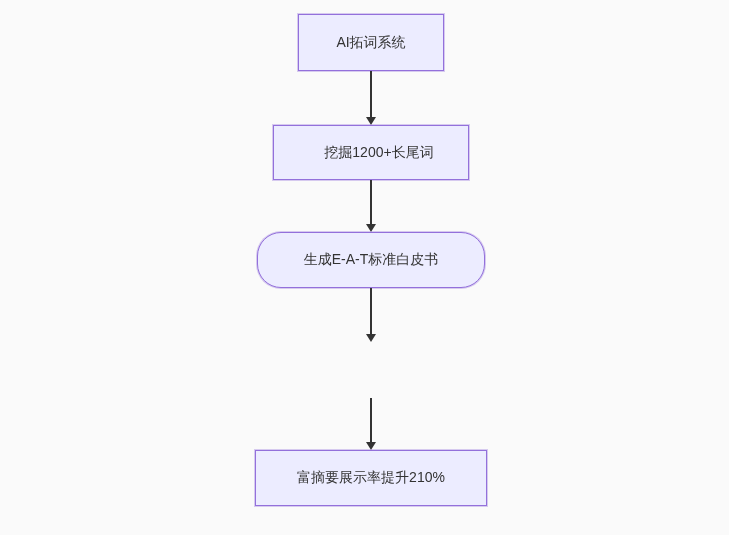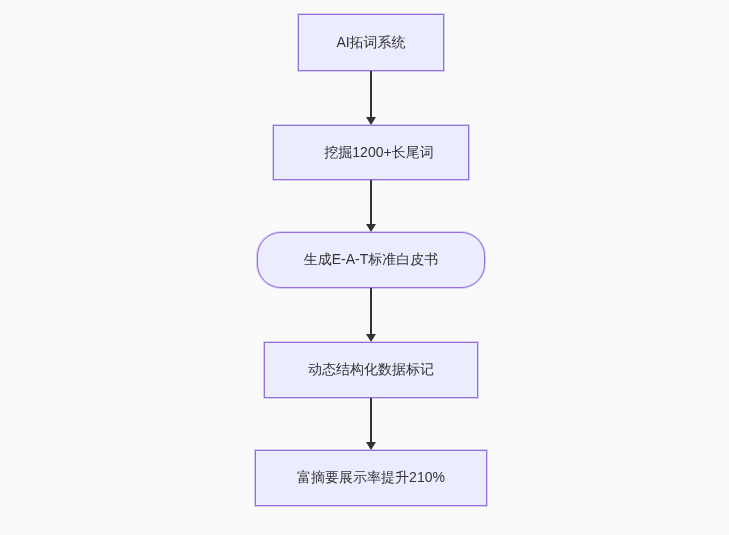"动态结构化数据标记" div.node { html: <div> <span>动态结构化数据标记</span> </div> -> none }
